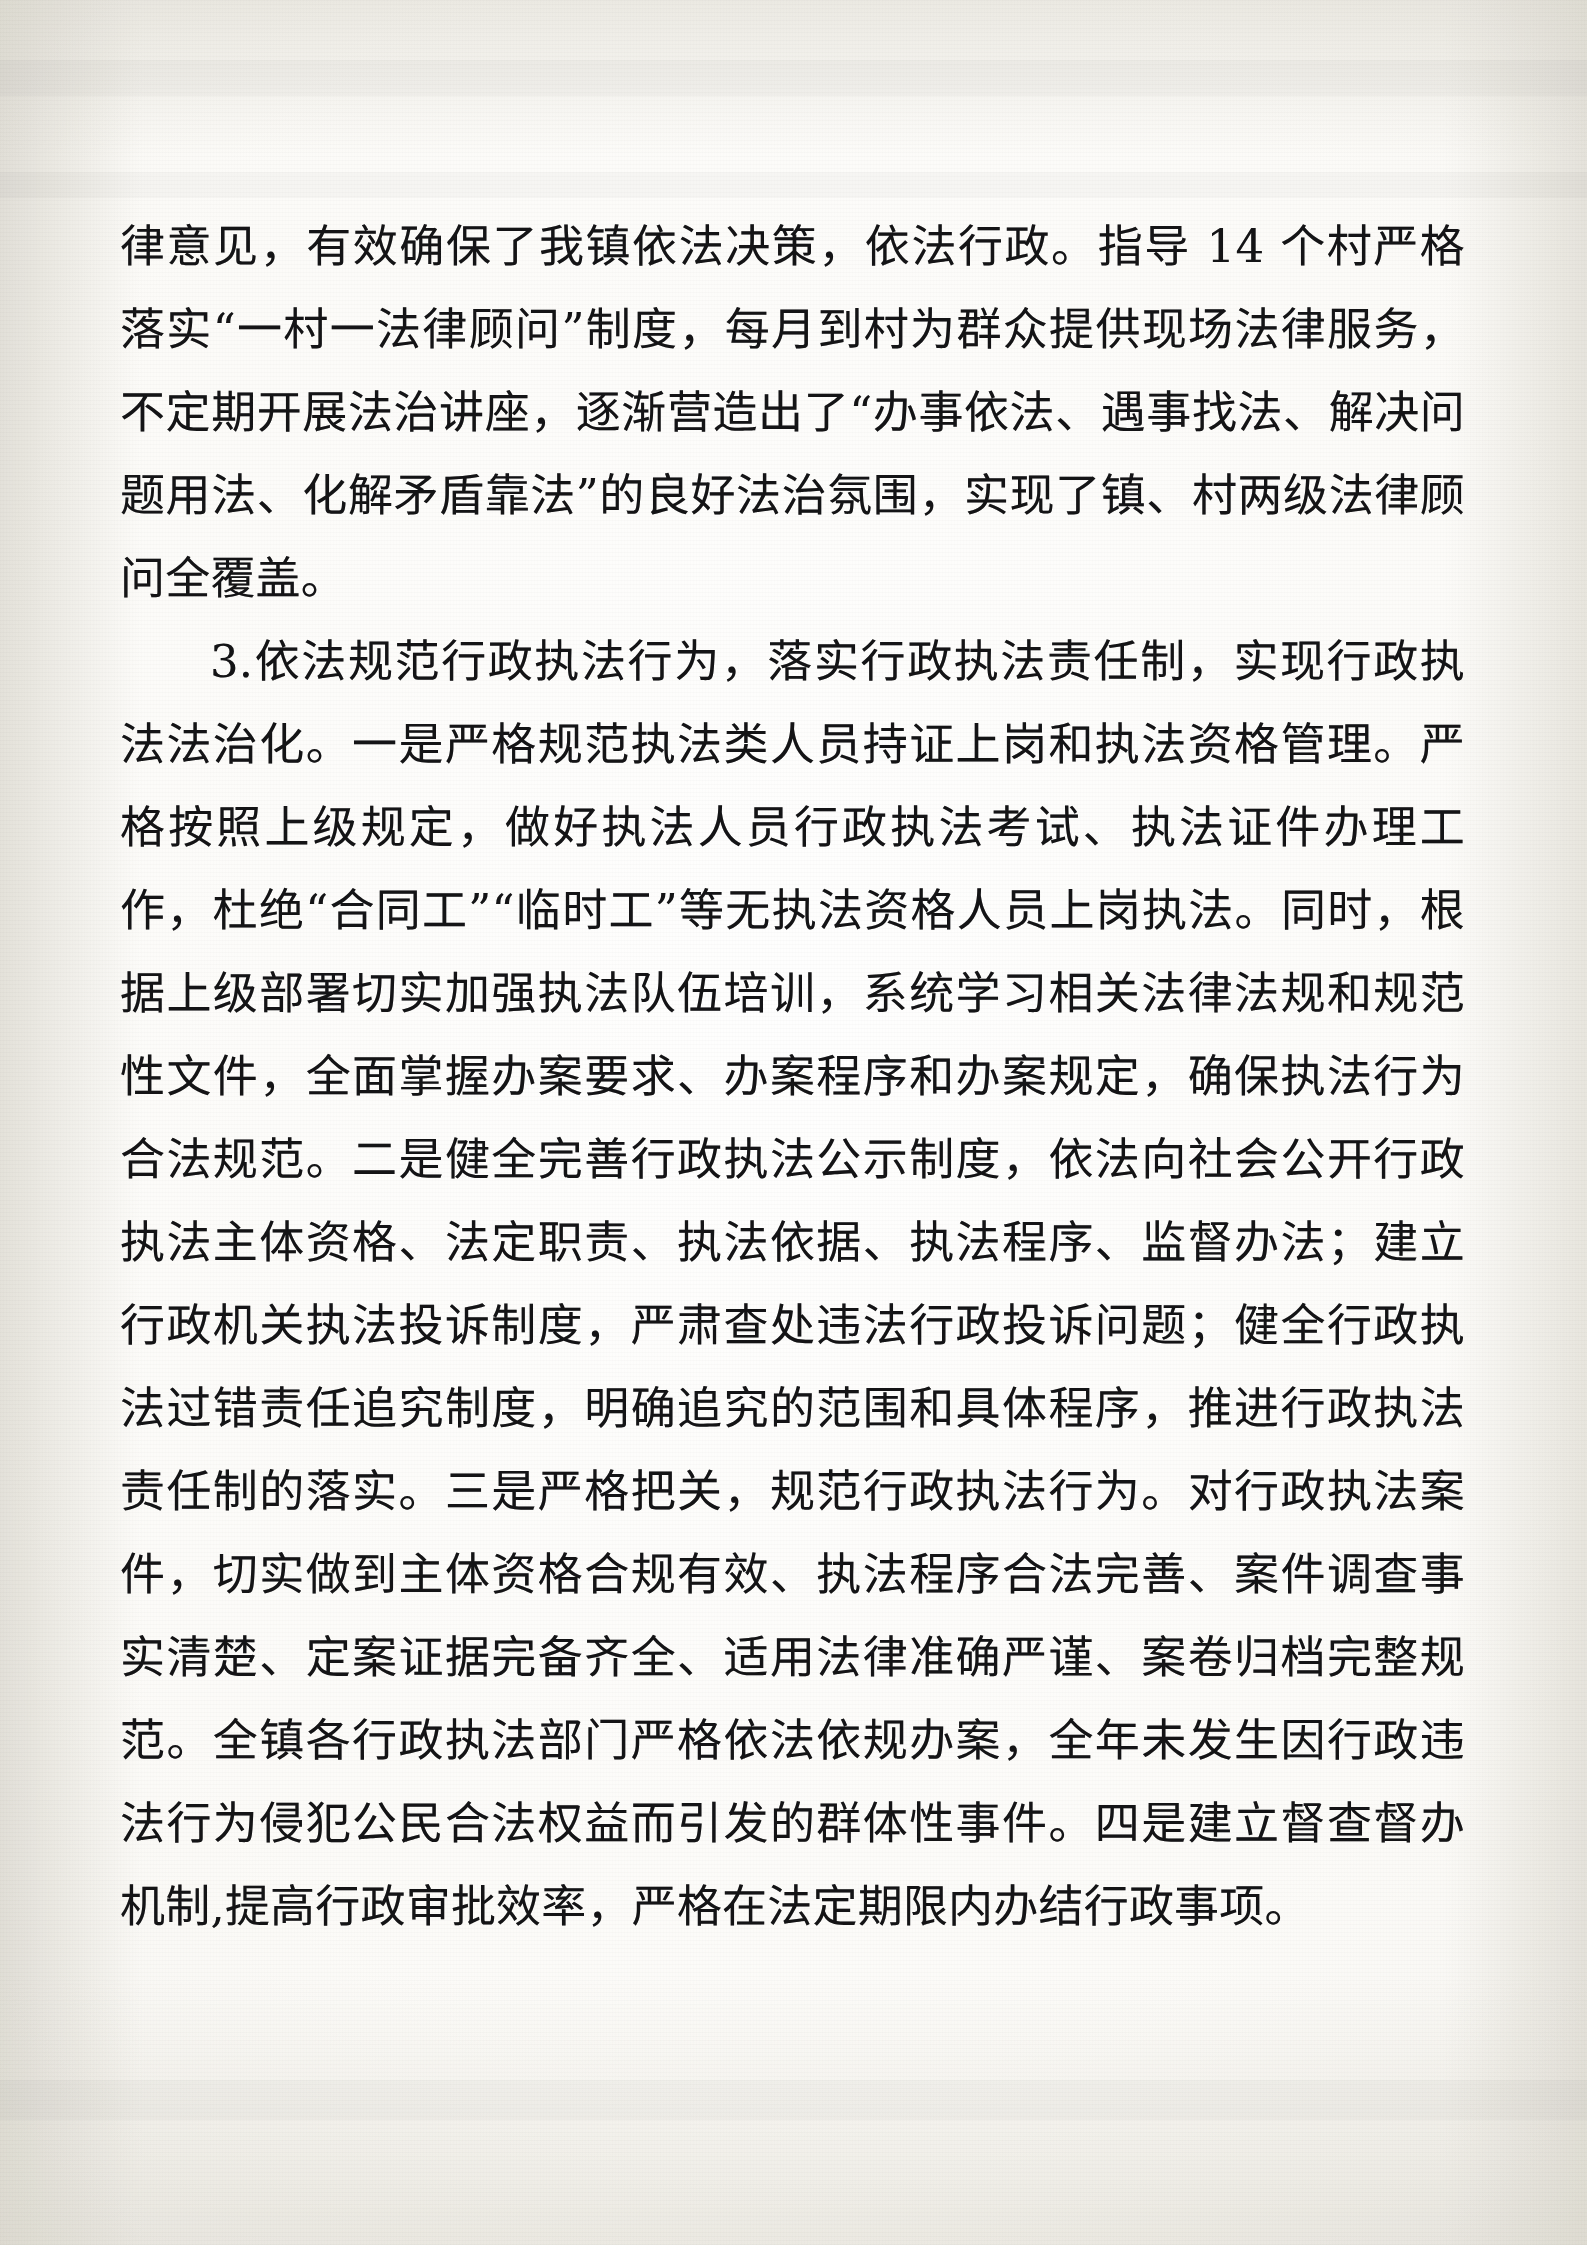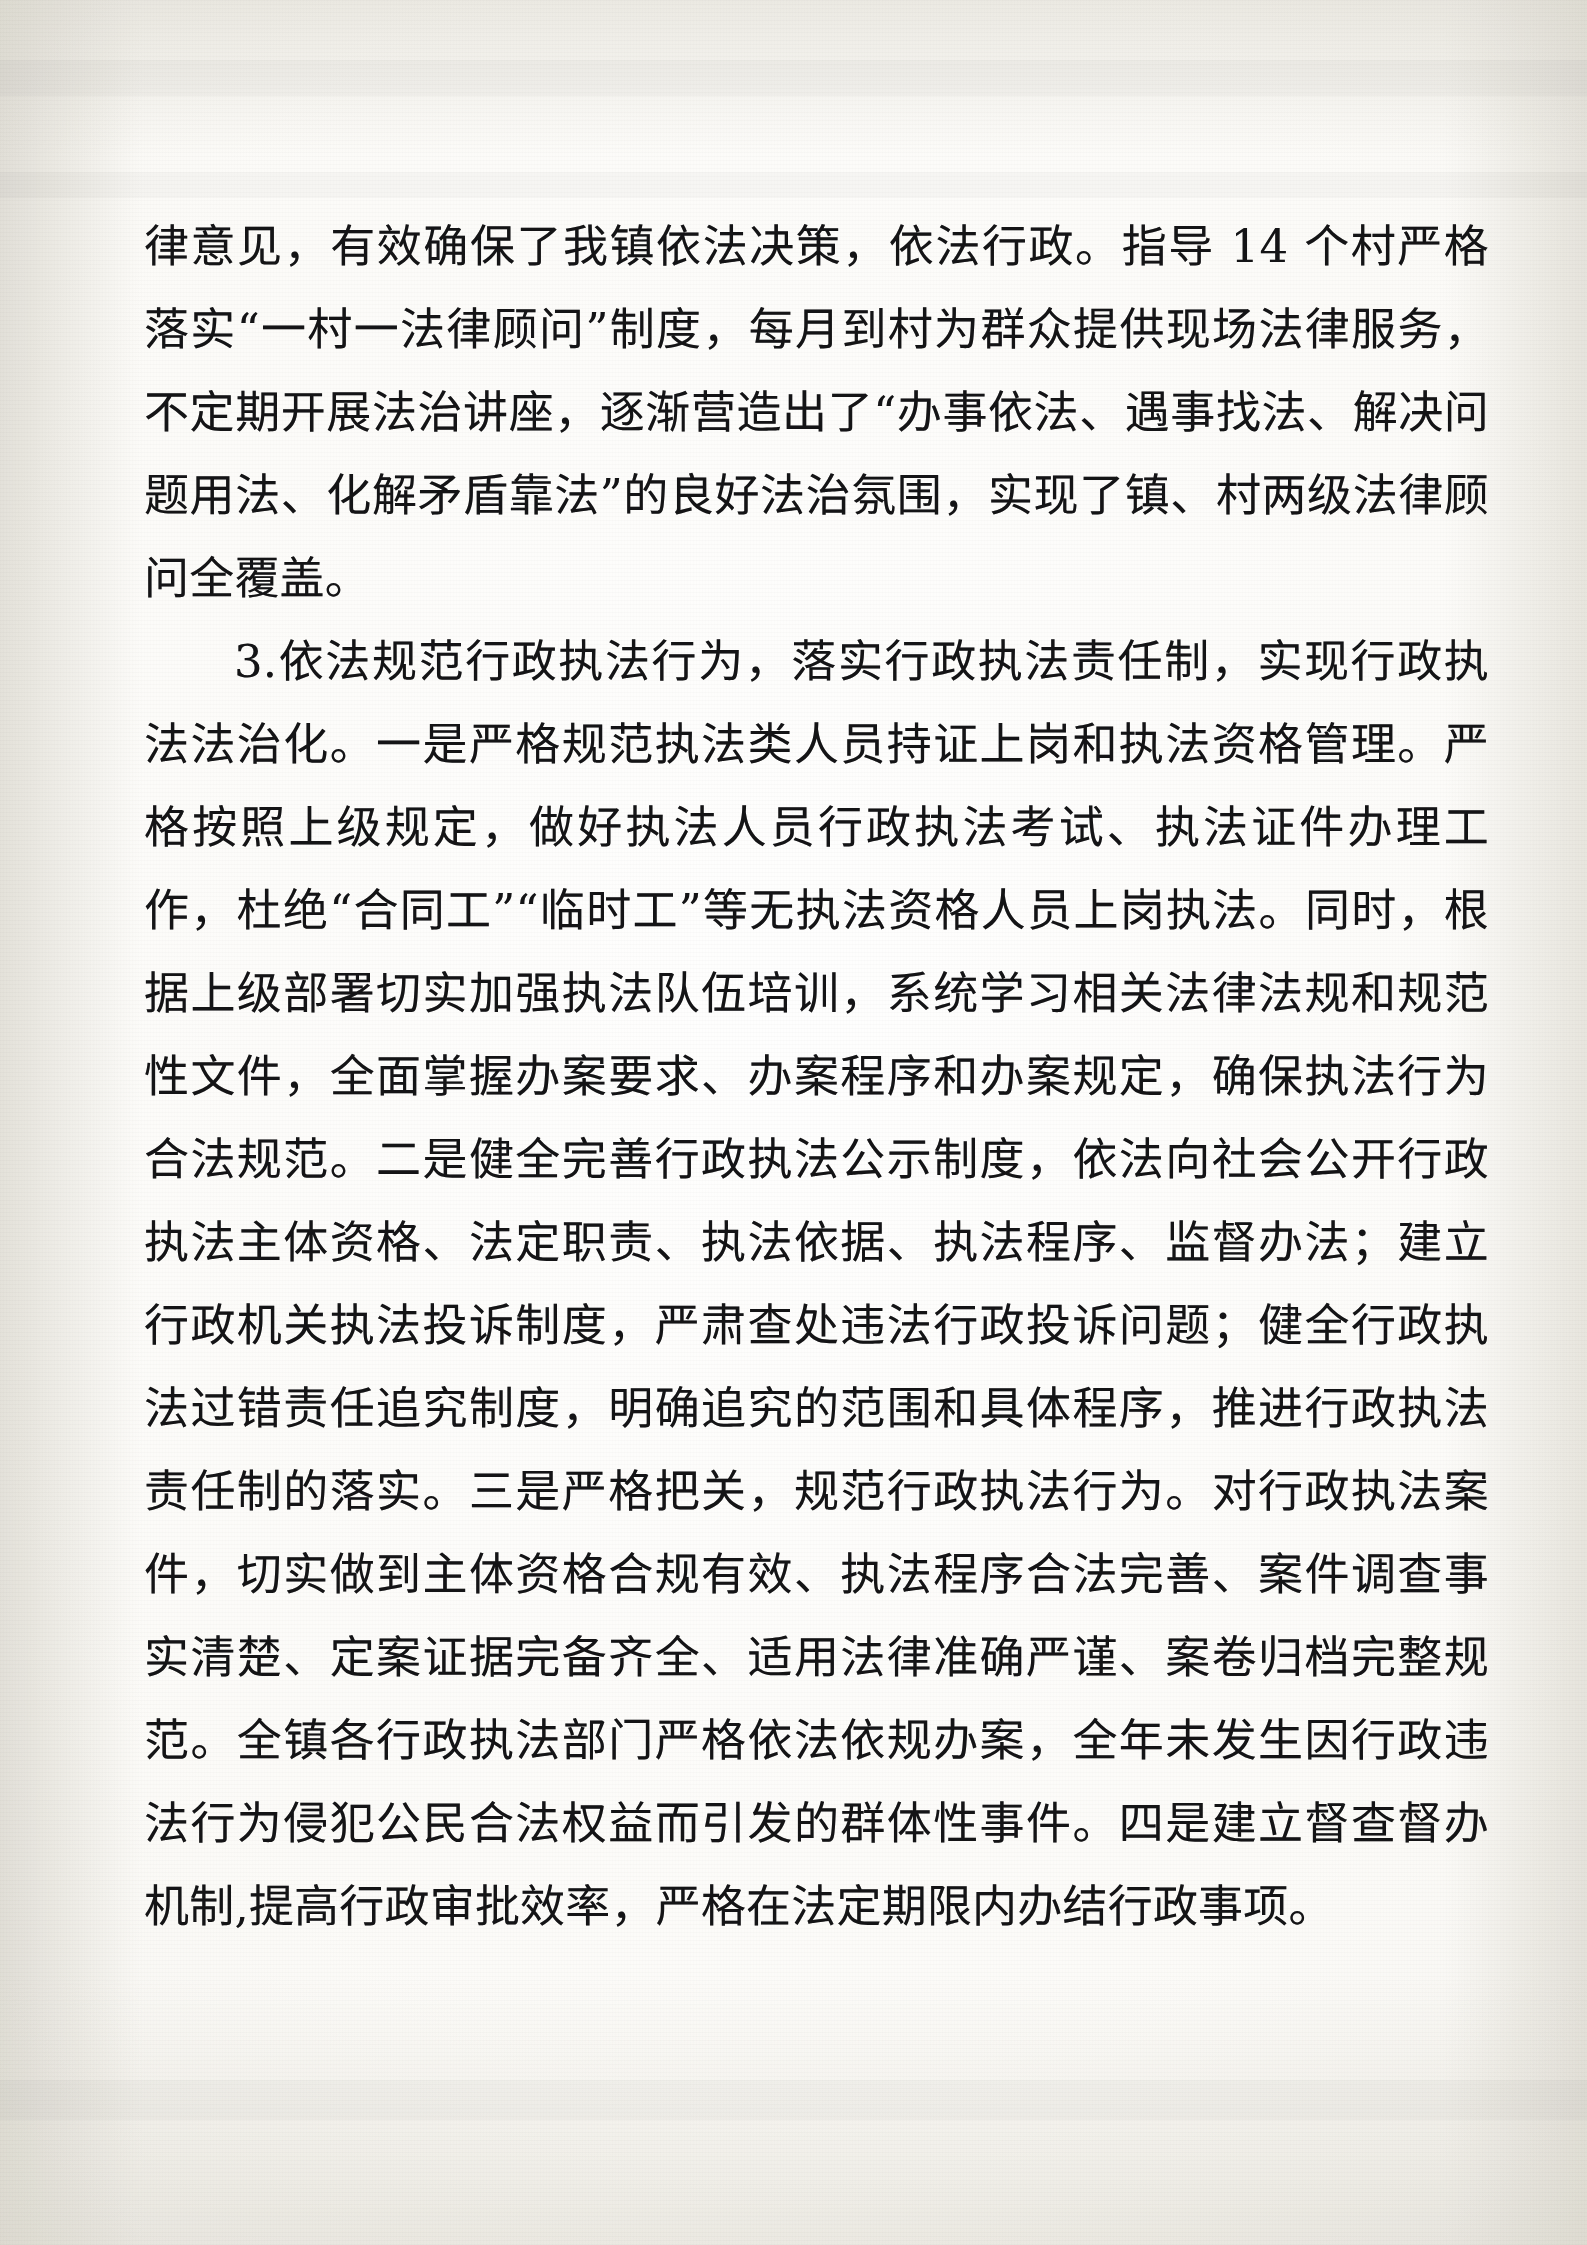"律意见，有效确保了我镇依法决策，依法行政。指导 14" .doc-body { margin-left: 24px -> none }
